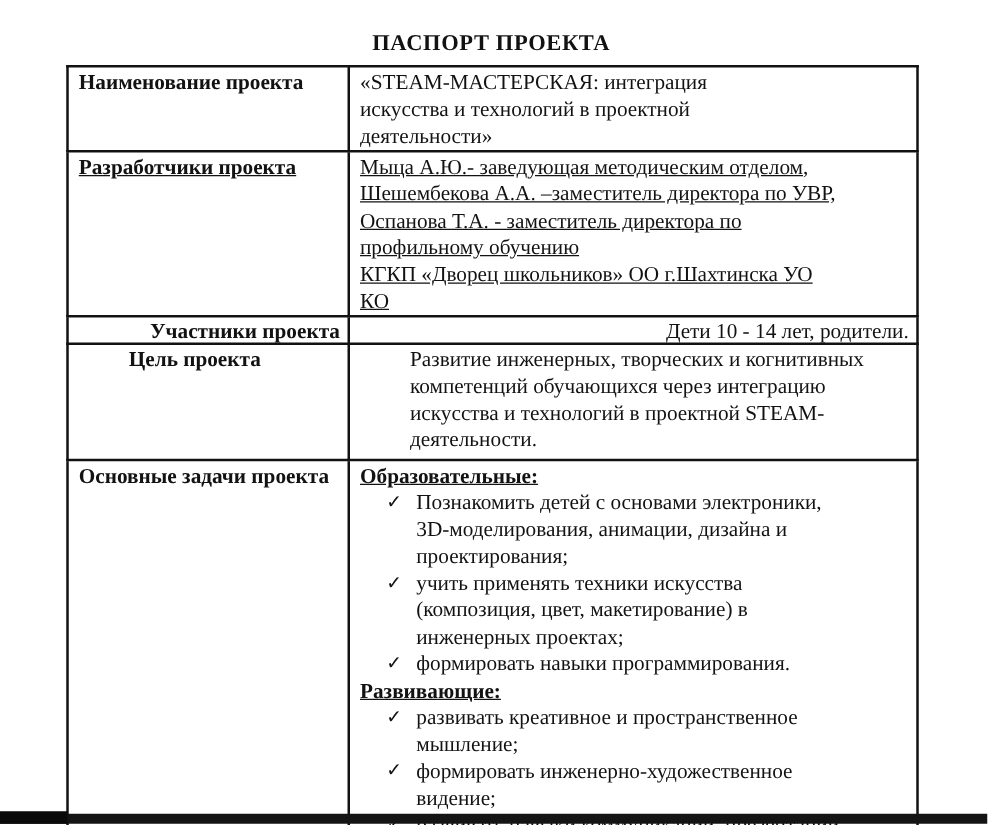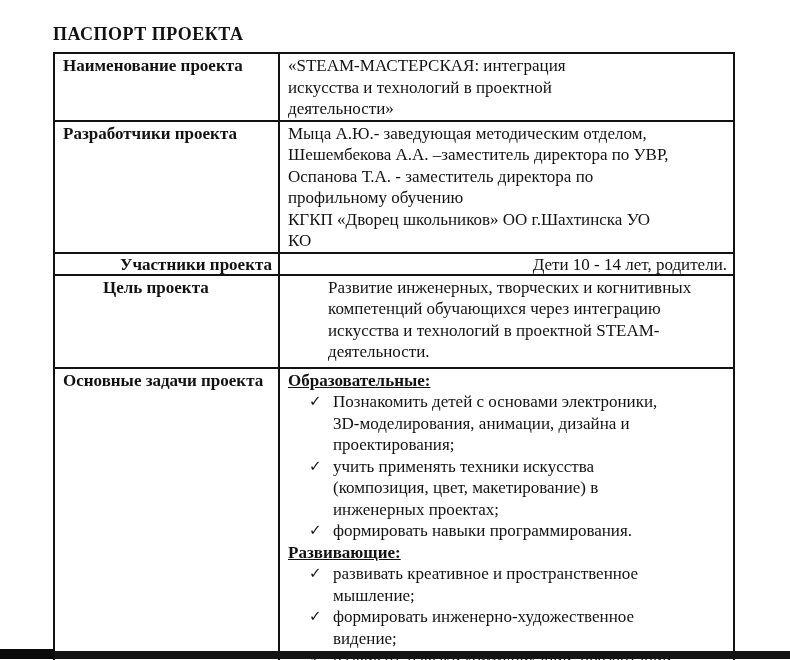"ПАСПОРТ ПРОЕКТА" .doc-title { text-align: left -> center }
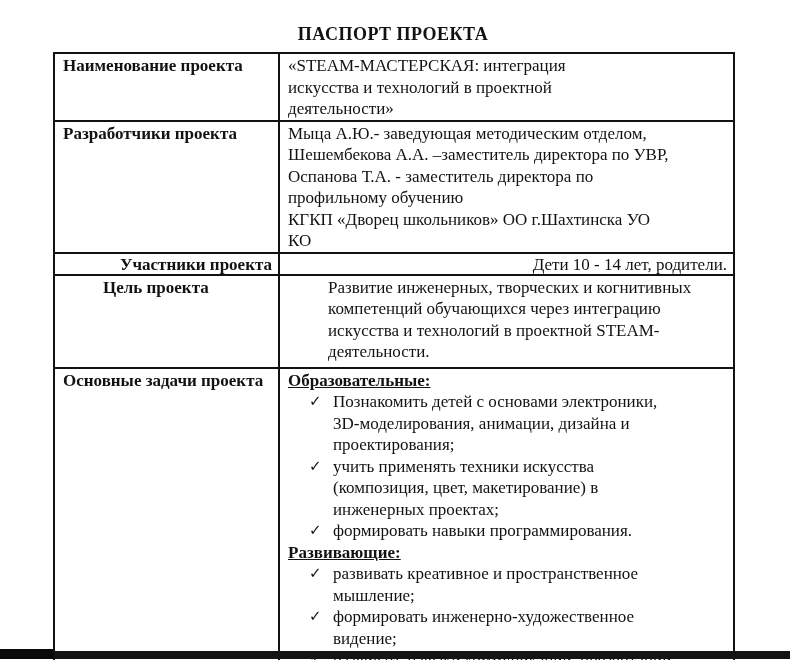"Разработчики проекта" tr.row-dev td { text-decoration: none -> underline }
